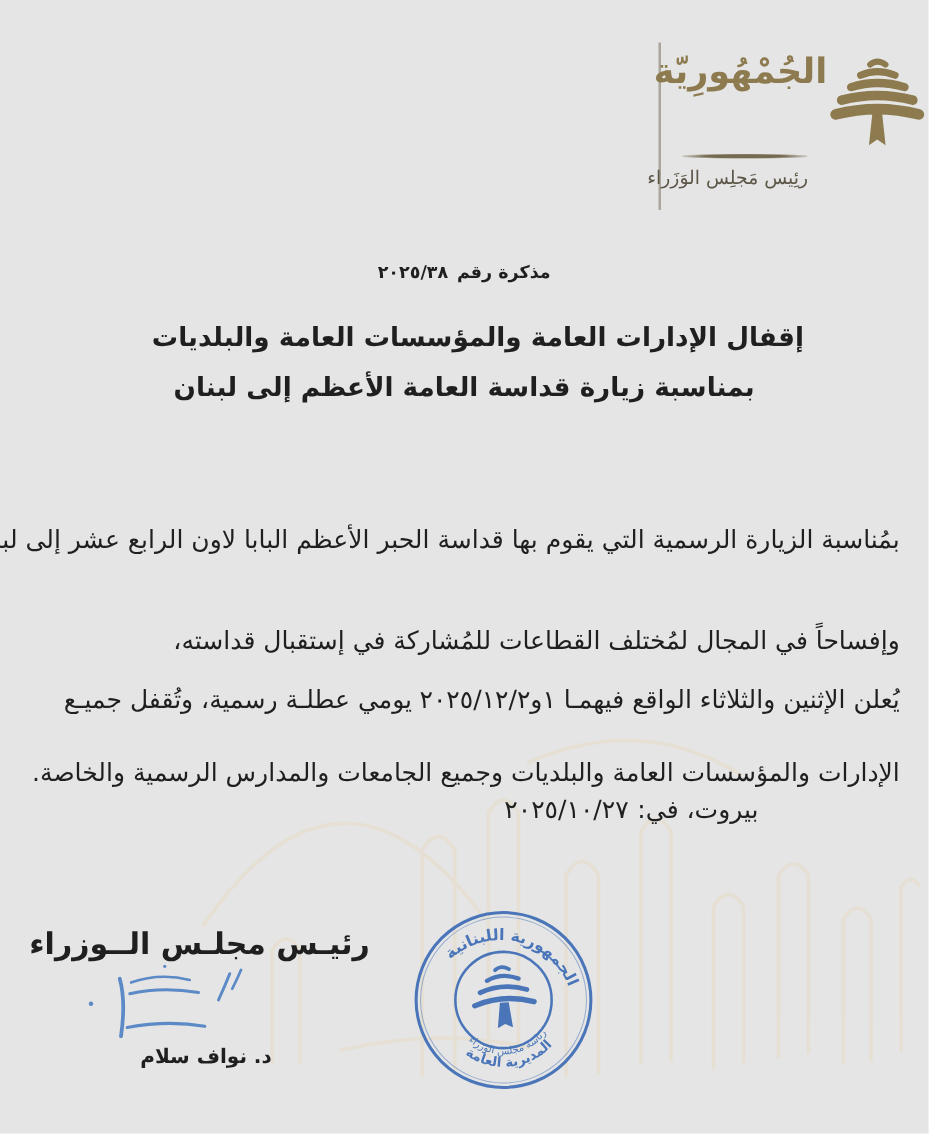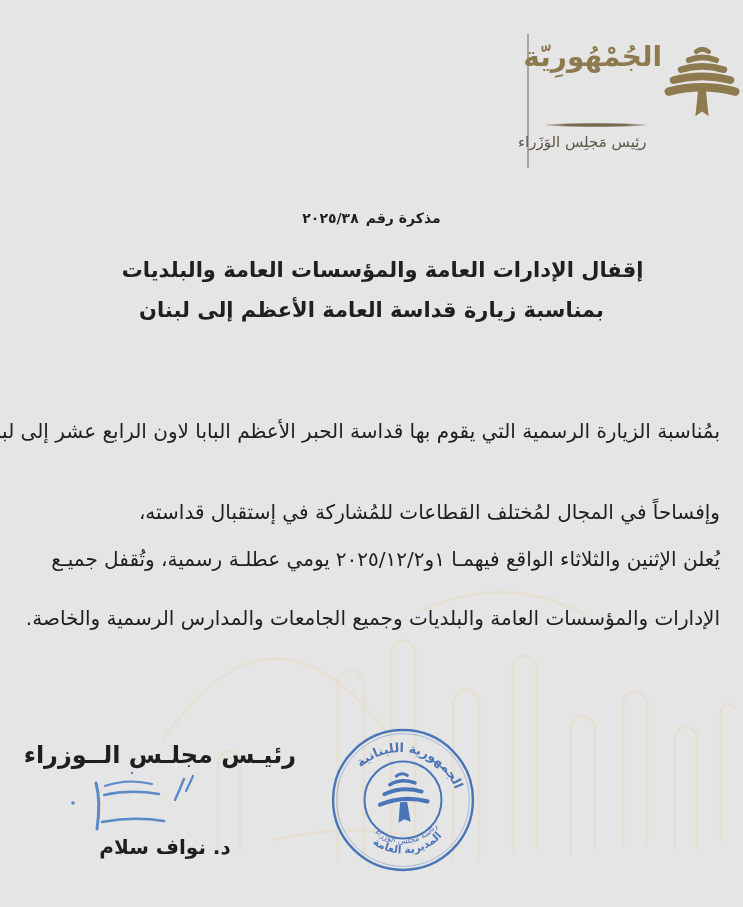"بيروت، في:٢٠٢٥/١٠/٢٧" div.abs { html: none -> <div> <span>بيروت، في:</span><span>٢٠٢٥/١٠/٢٧</span> </div> }
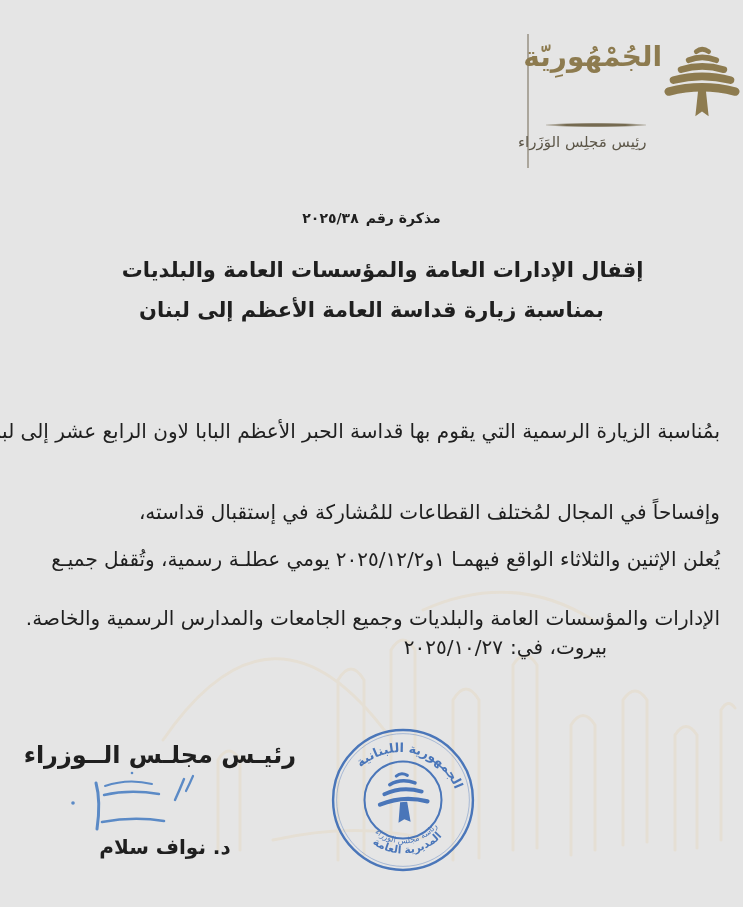"د. نواف سلام" .sig-name { font-size: 20px -> 16px }
